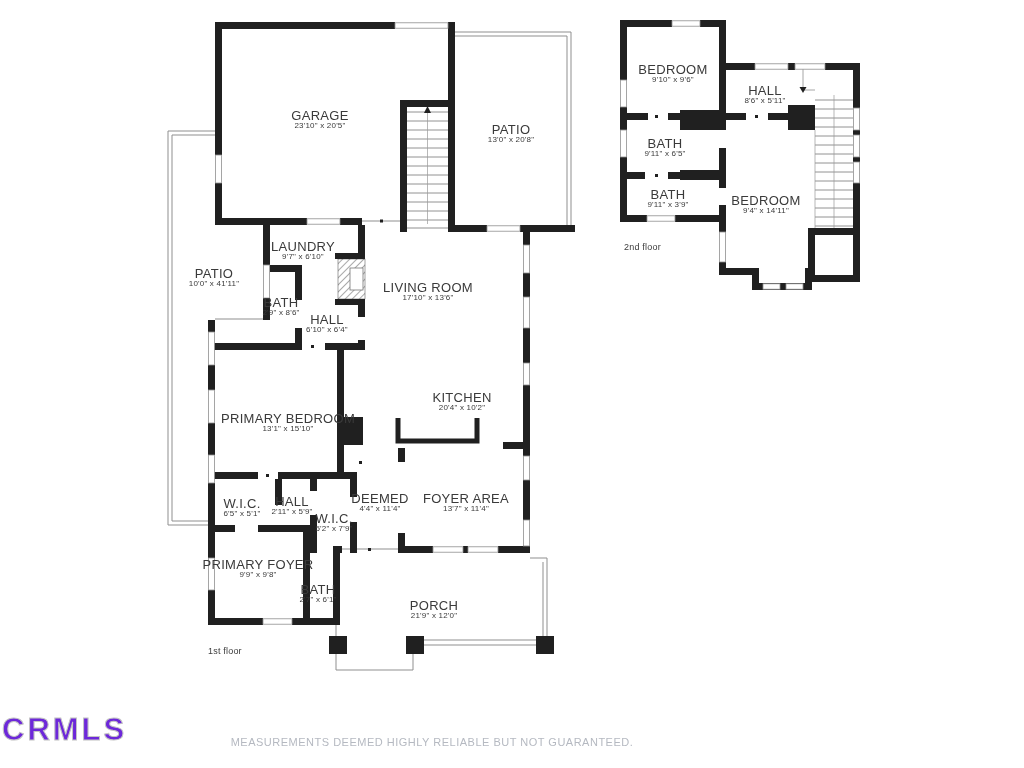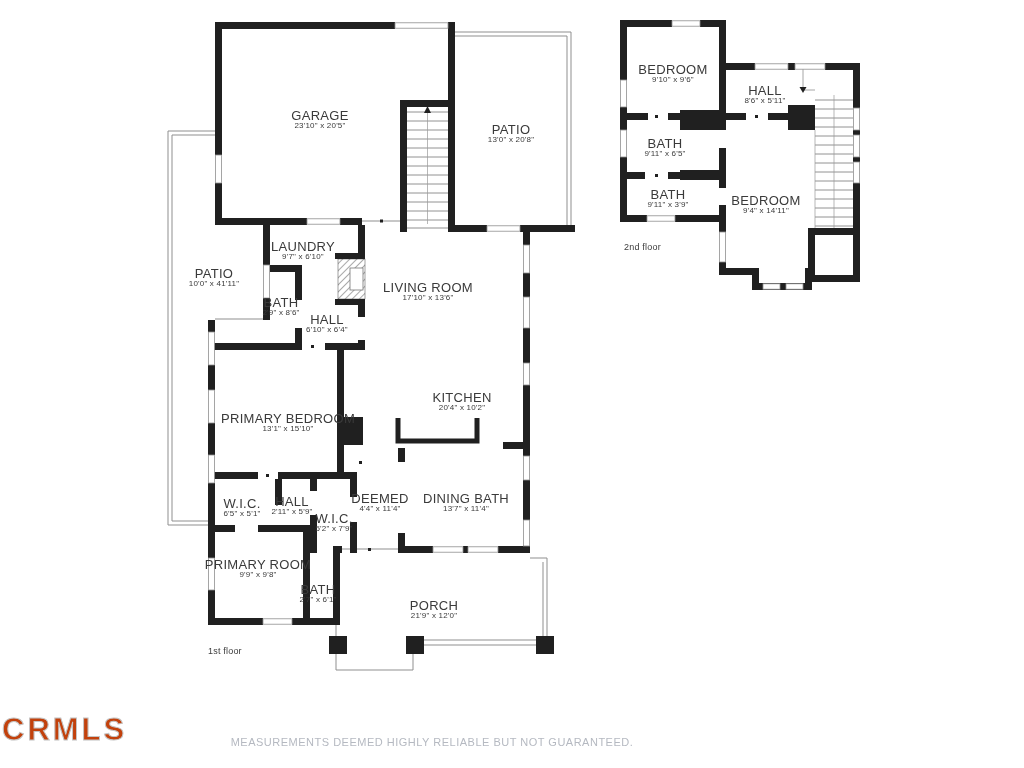"DINING BATH" div.rn { text: DINING BATH -> FOYER AREA }
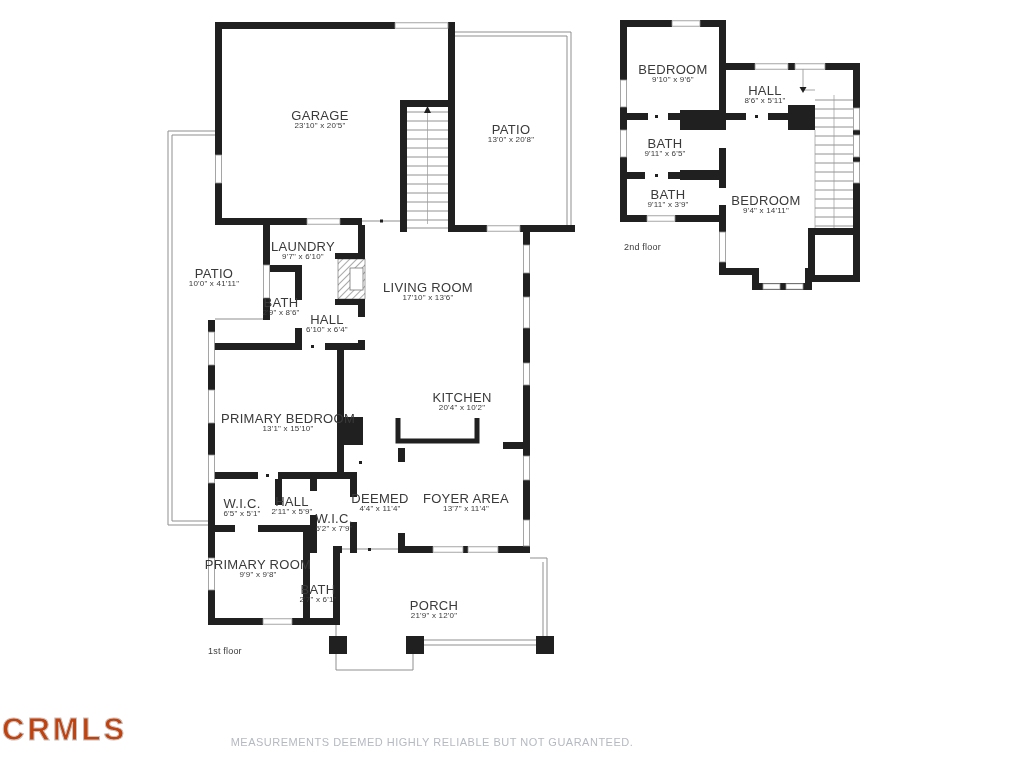"PRIMARY ROOM" div.rn { text: ROOM -> FOYER }
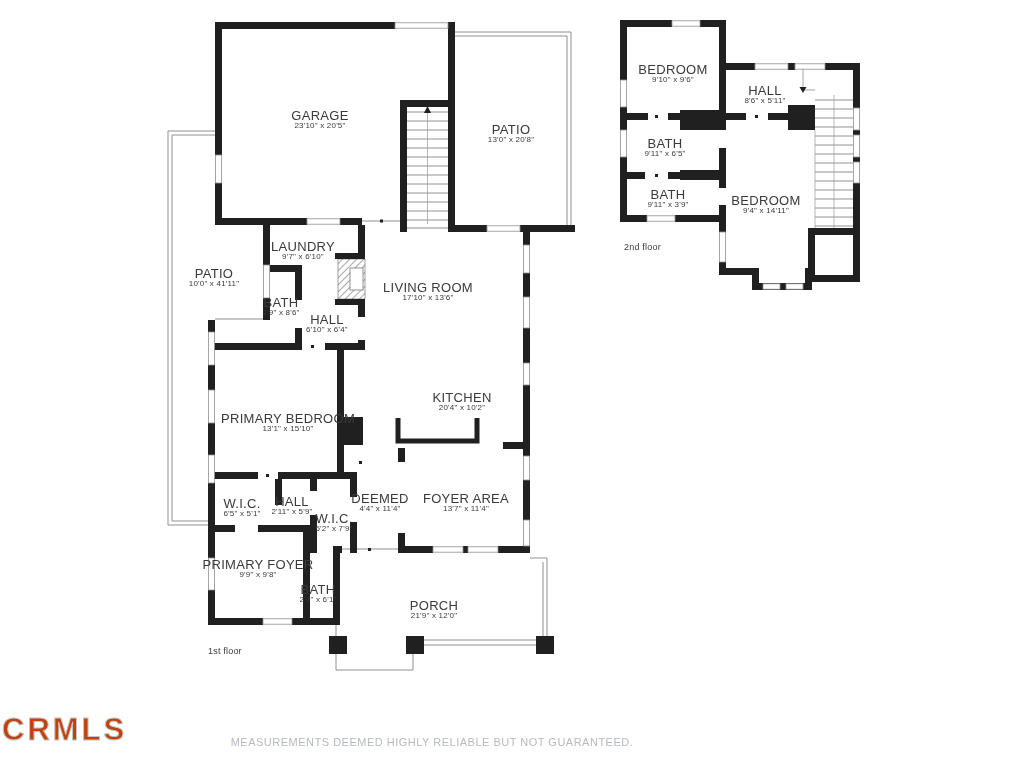"CRMLS" .watermark { color: #c2410c -> #6d28d9 }
